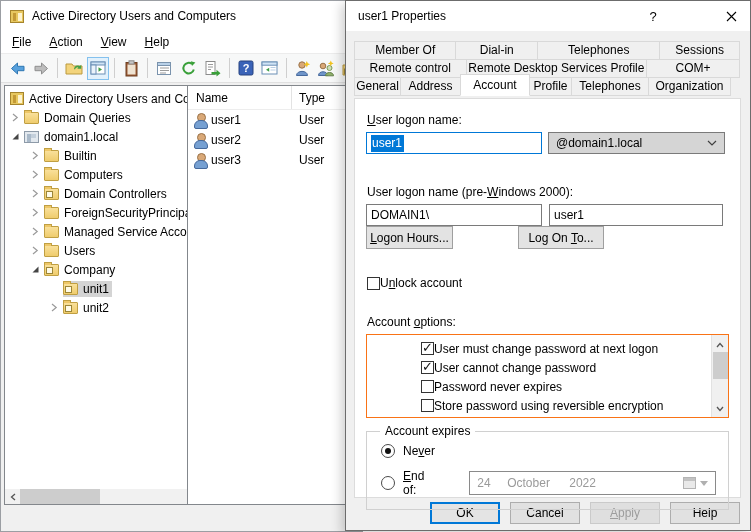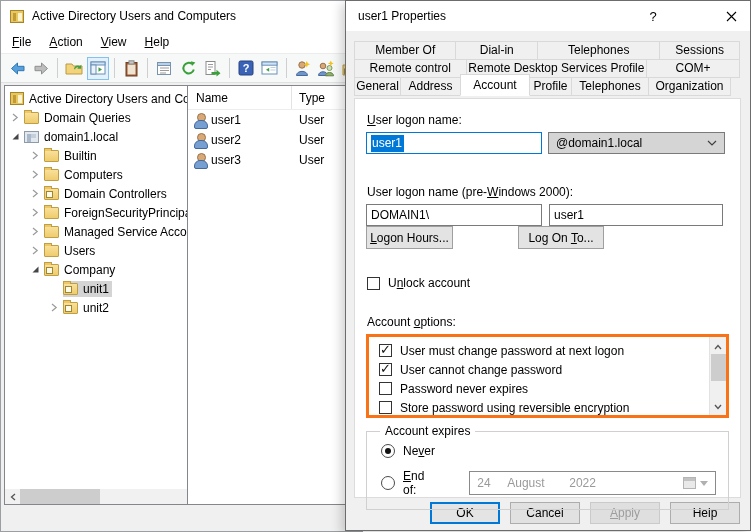"Unlock account" .cbrow { gap: 8px -> none }
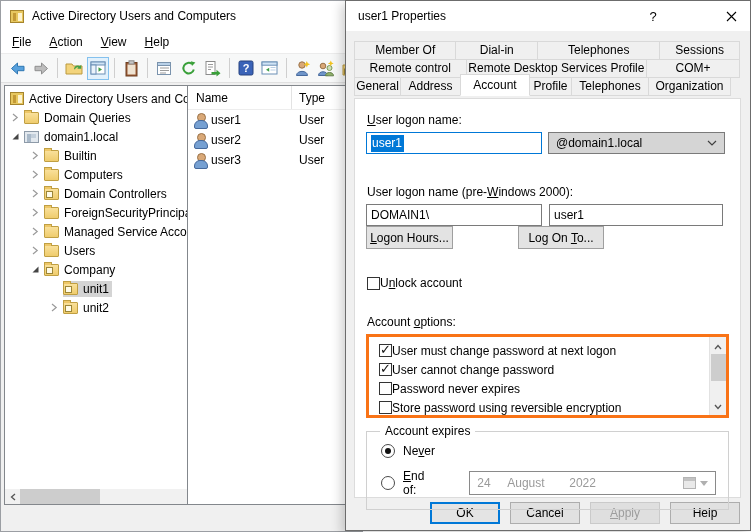"User must change password at" .listbox { border: 3px solid #f97316 -> 1px solid #f97316; padding-left: none -> 44px }
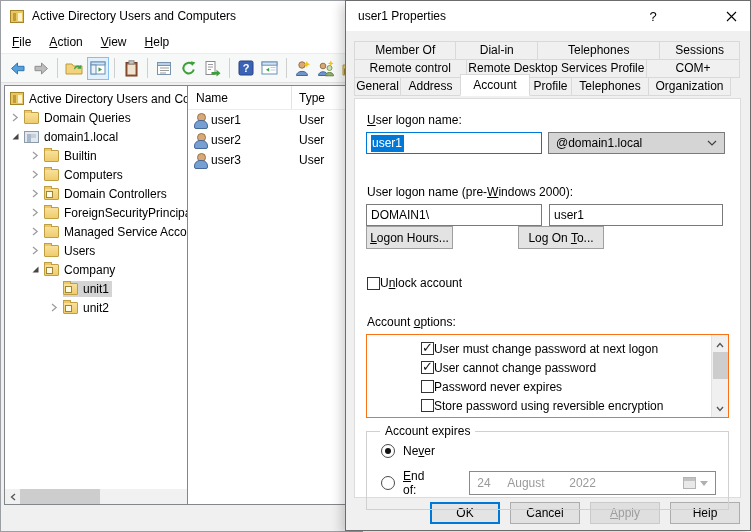"August" span.d-month { text: August -> October }
